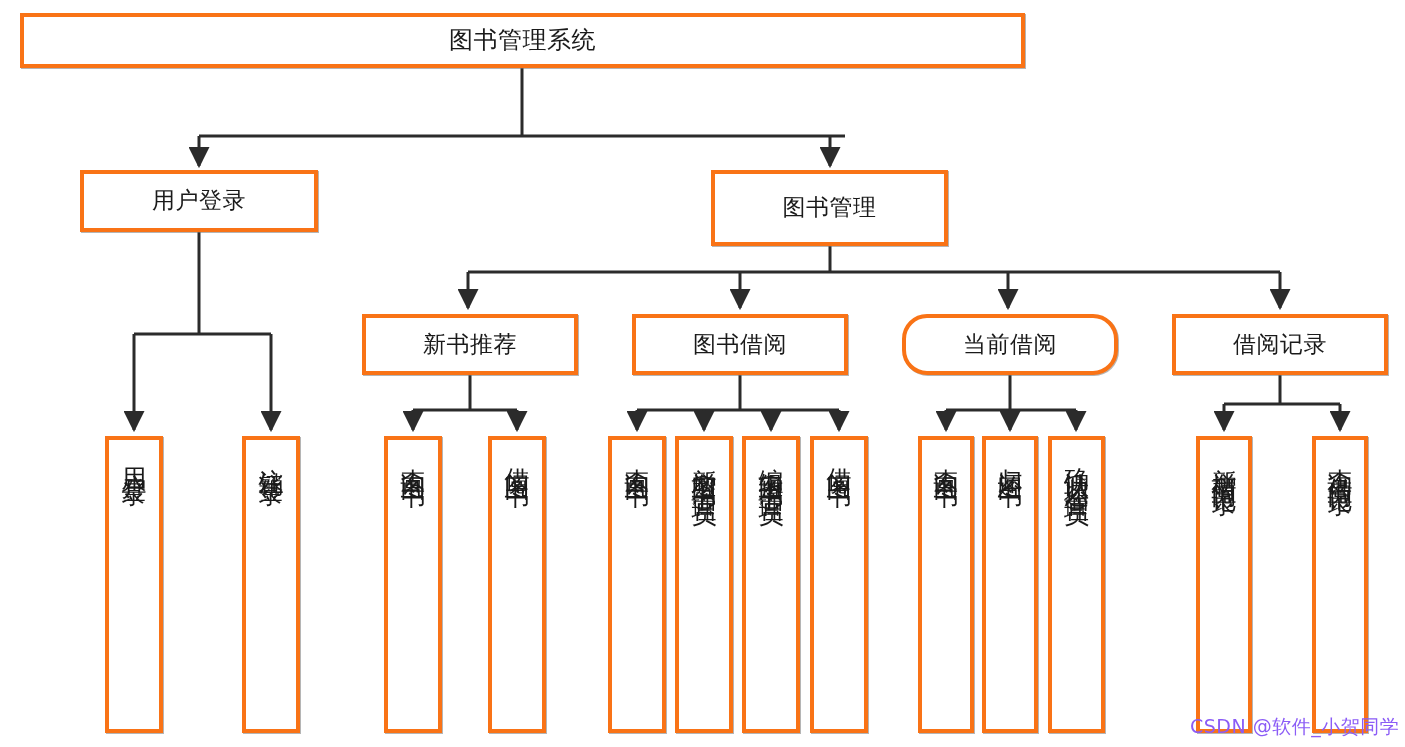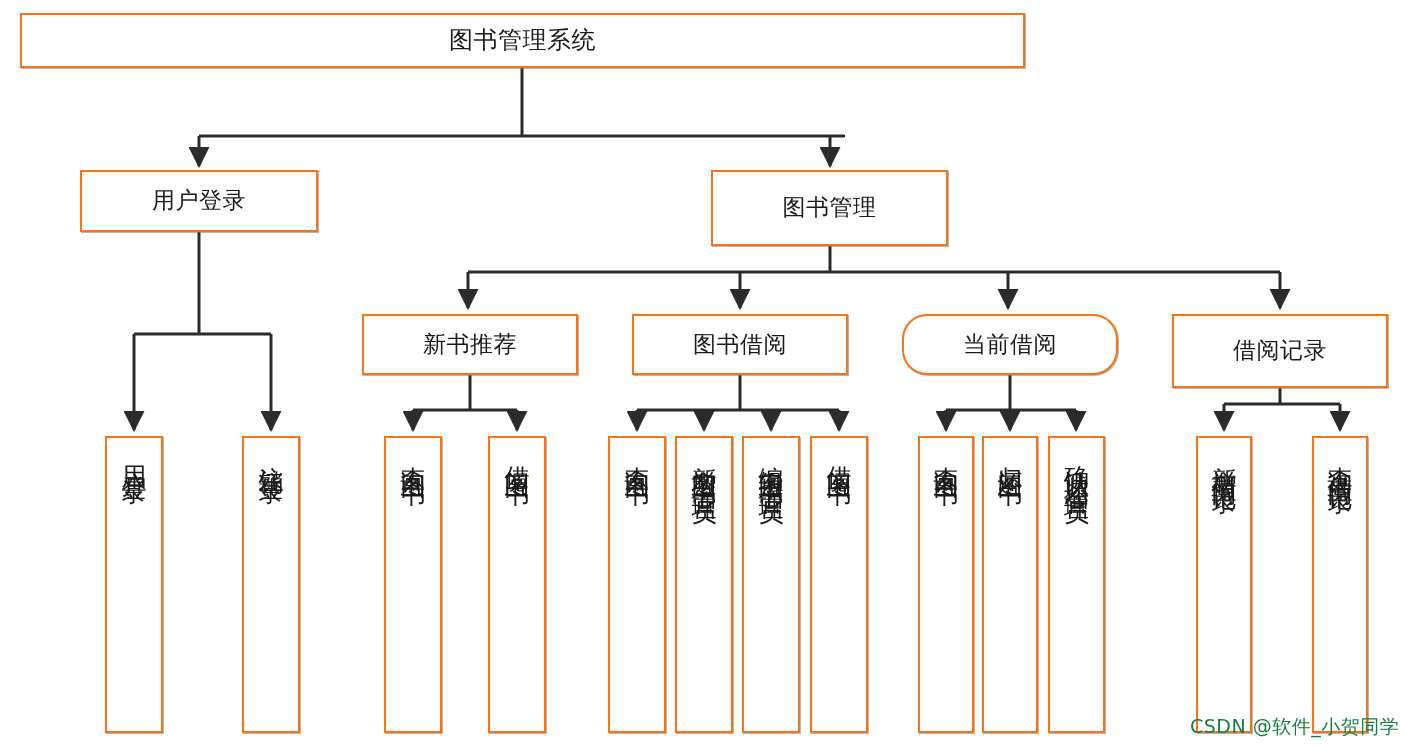"图书管理系统" .node { border: 2px solid #f97316 -> 4px solid #f97316 }
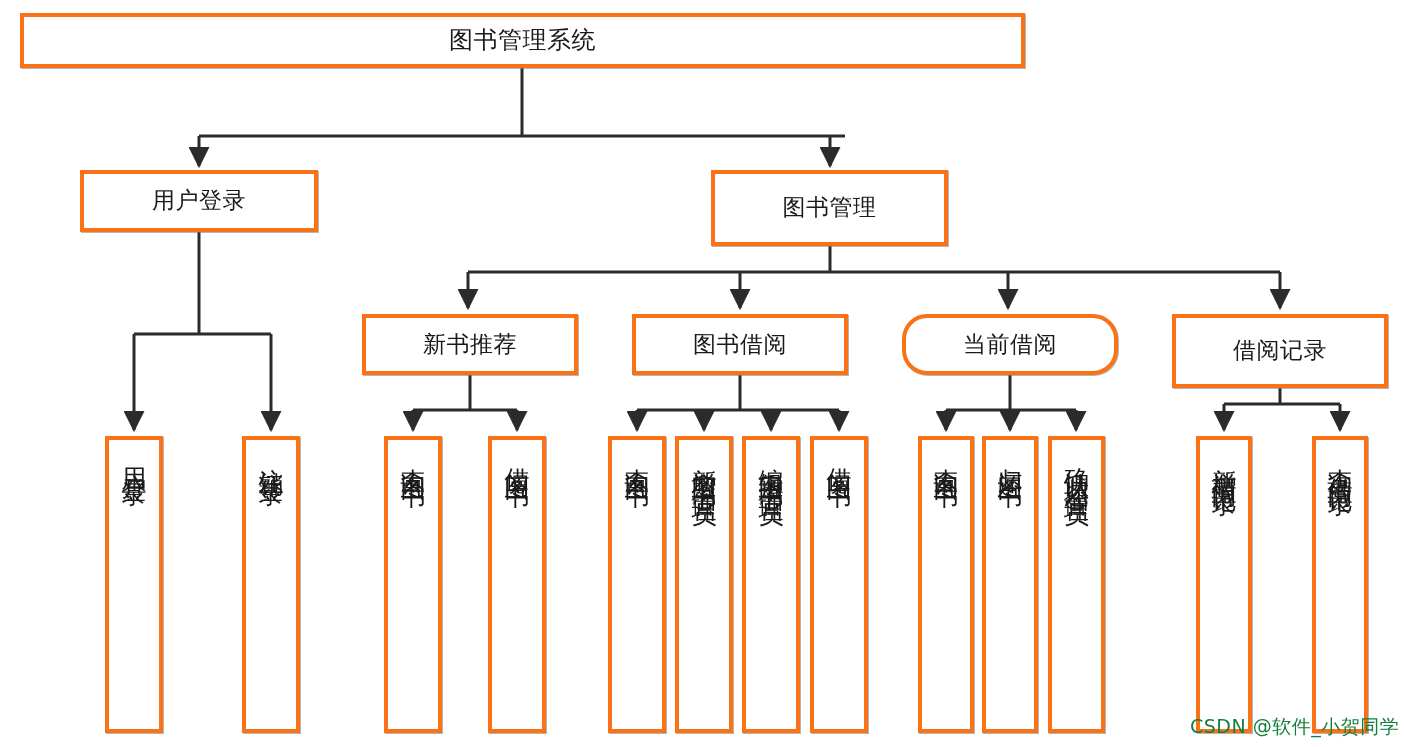"借阅记录" div.node { height: 74px -> 61px }
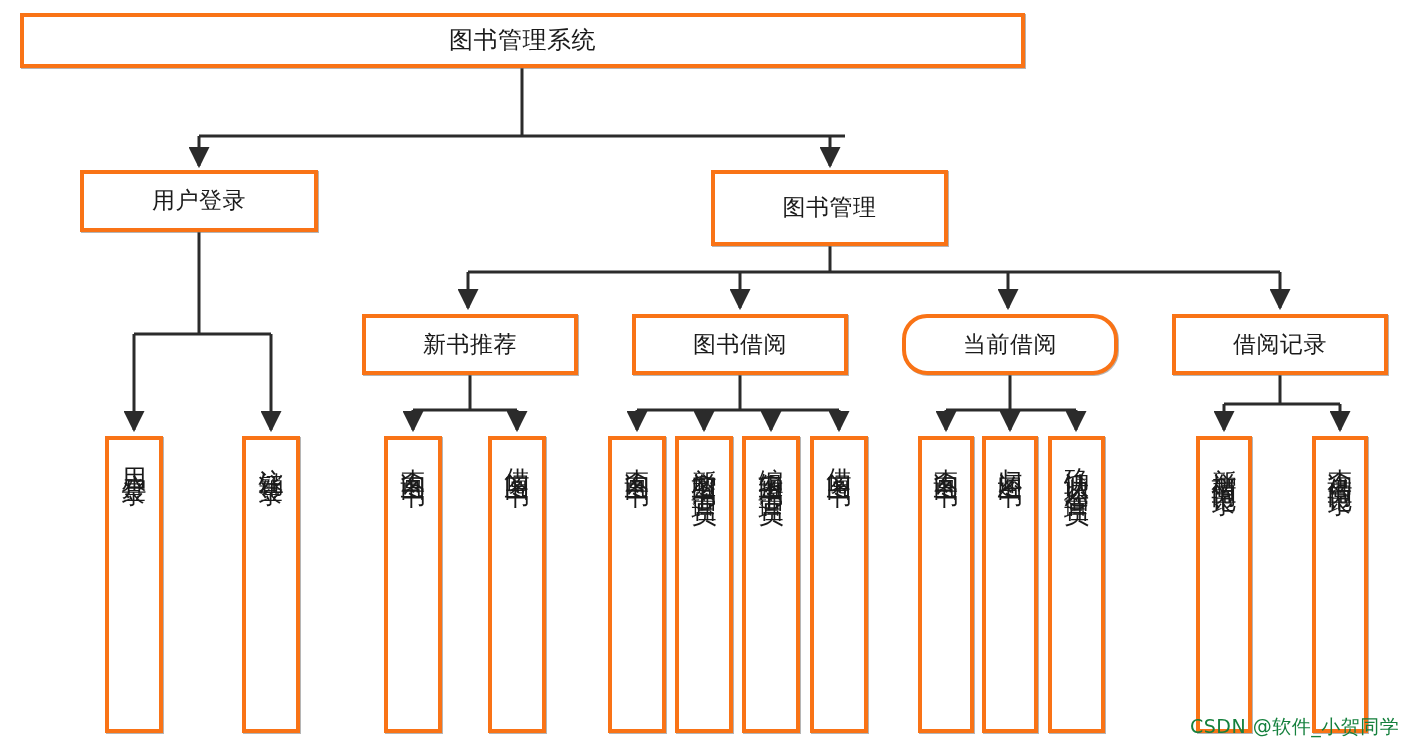"CSDN @软件_小贺同学" #watermark { color: #15803d -> #8b5cf6 }
